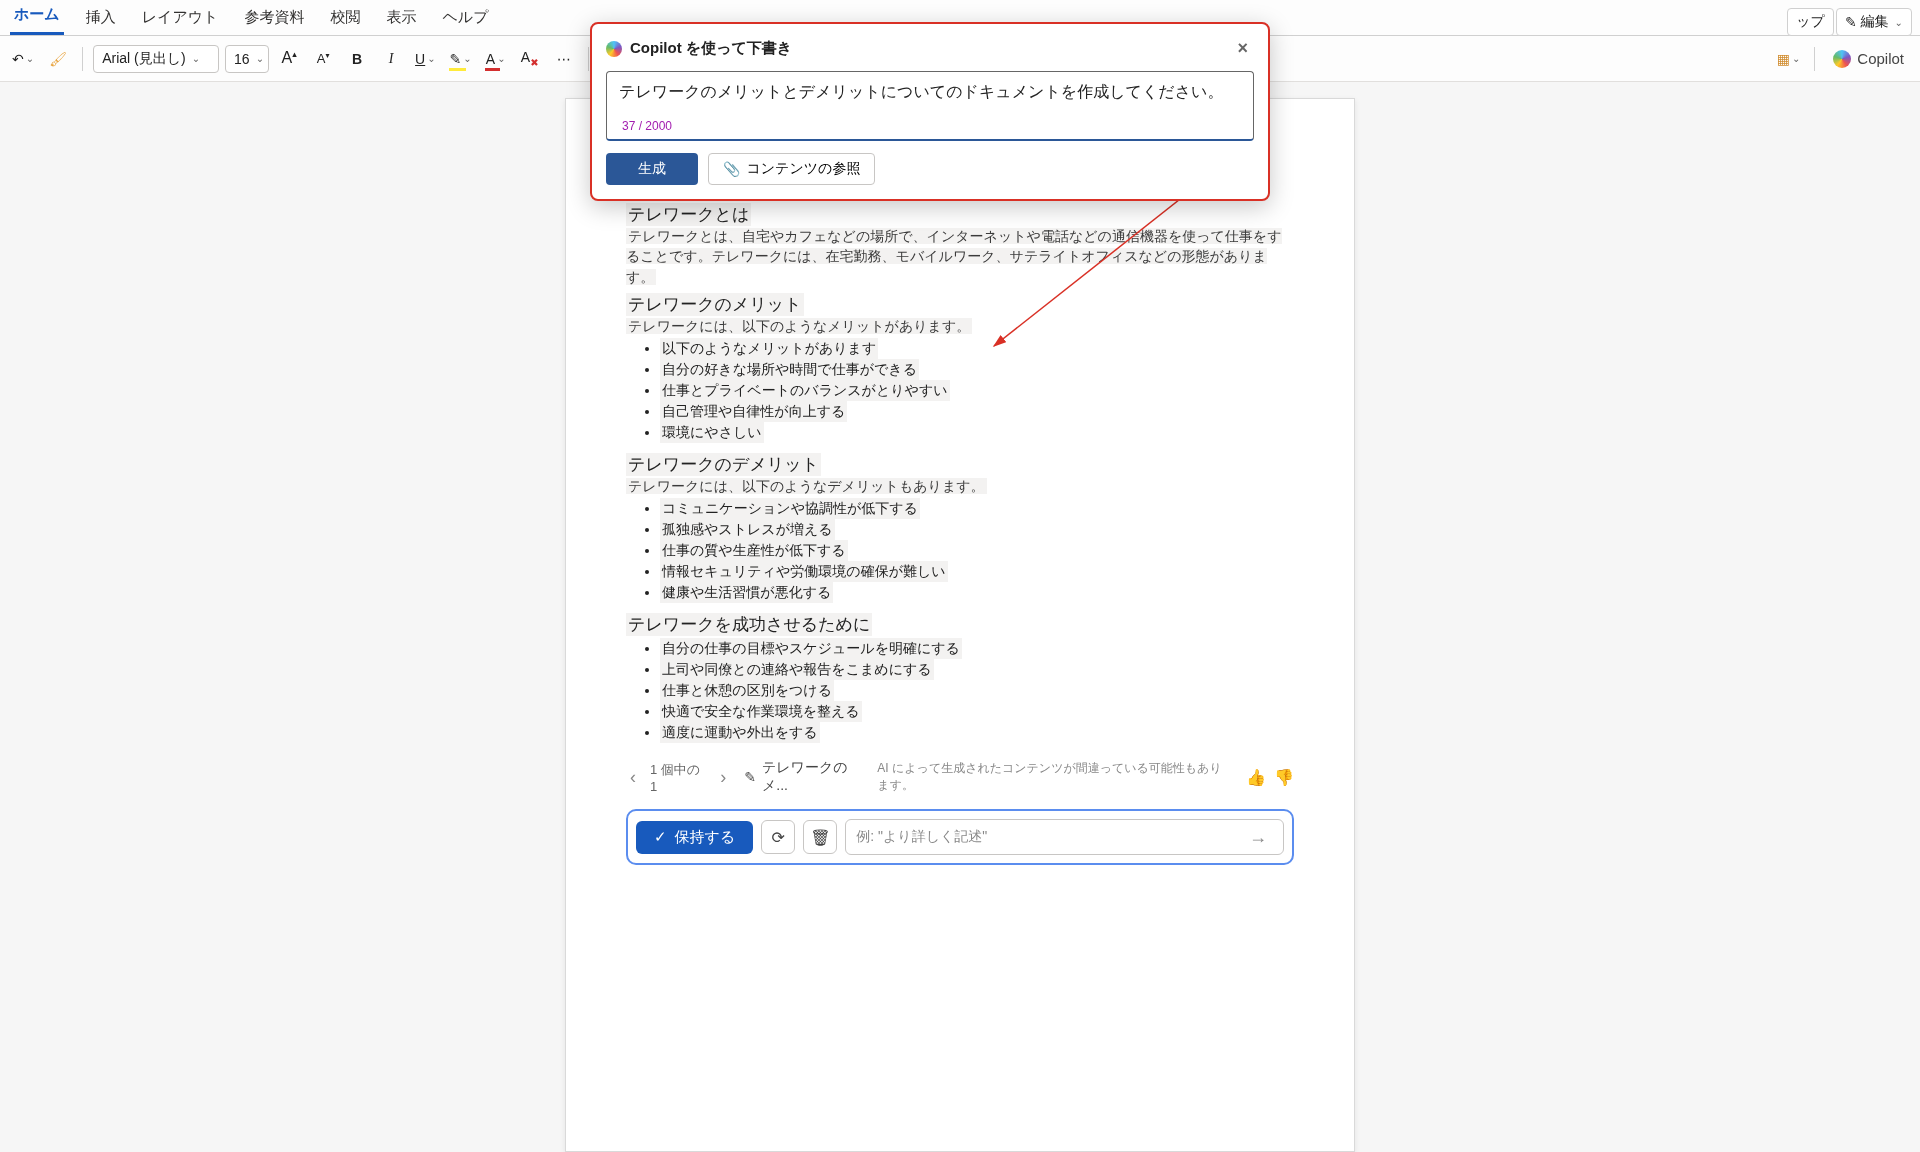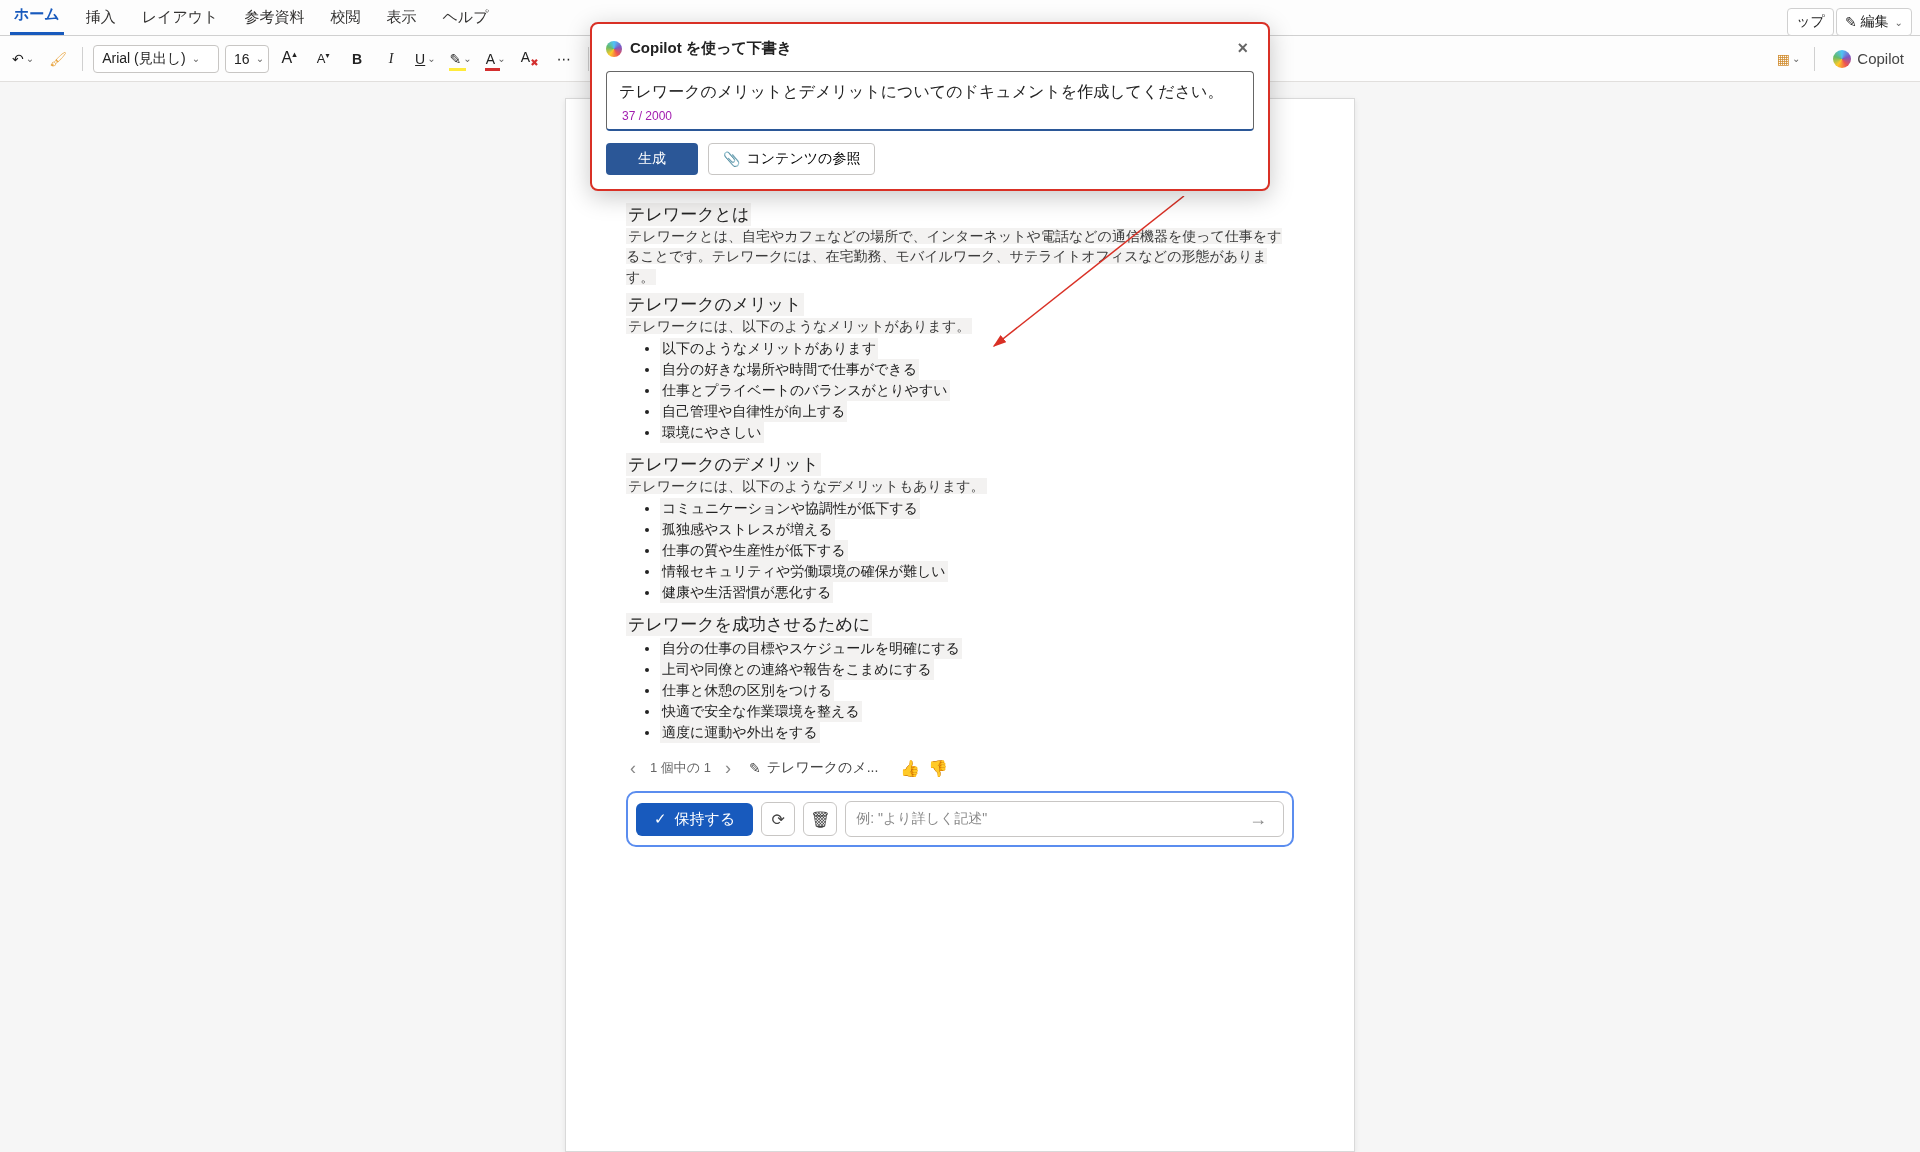"テレワークのメリットとデメリットについてのドキュメントを作成してください。" .cp-input { padding: 10px 12px 26px 12px -> 10px 12px 36px 12px }
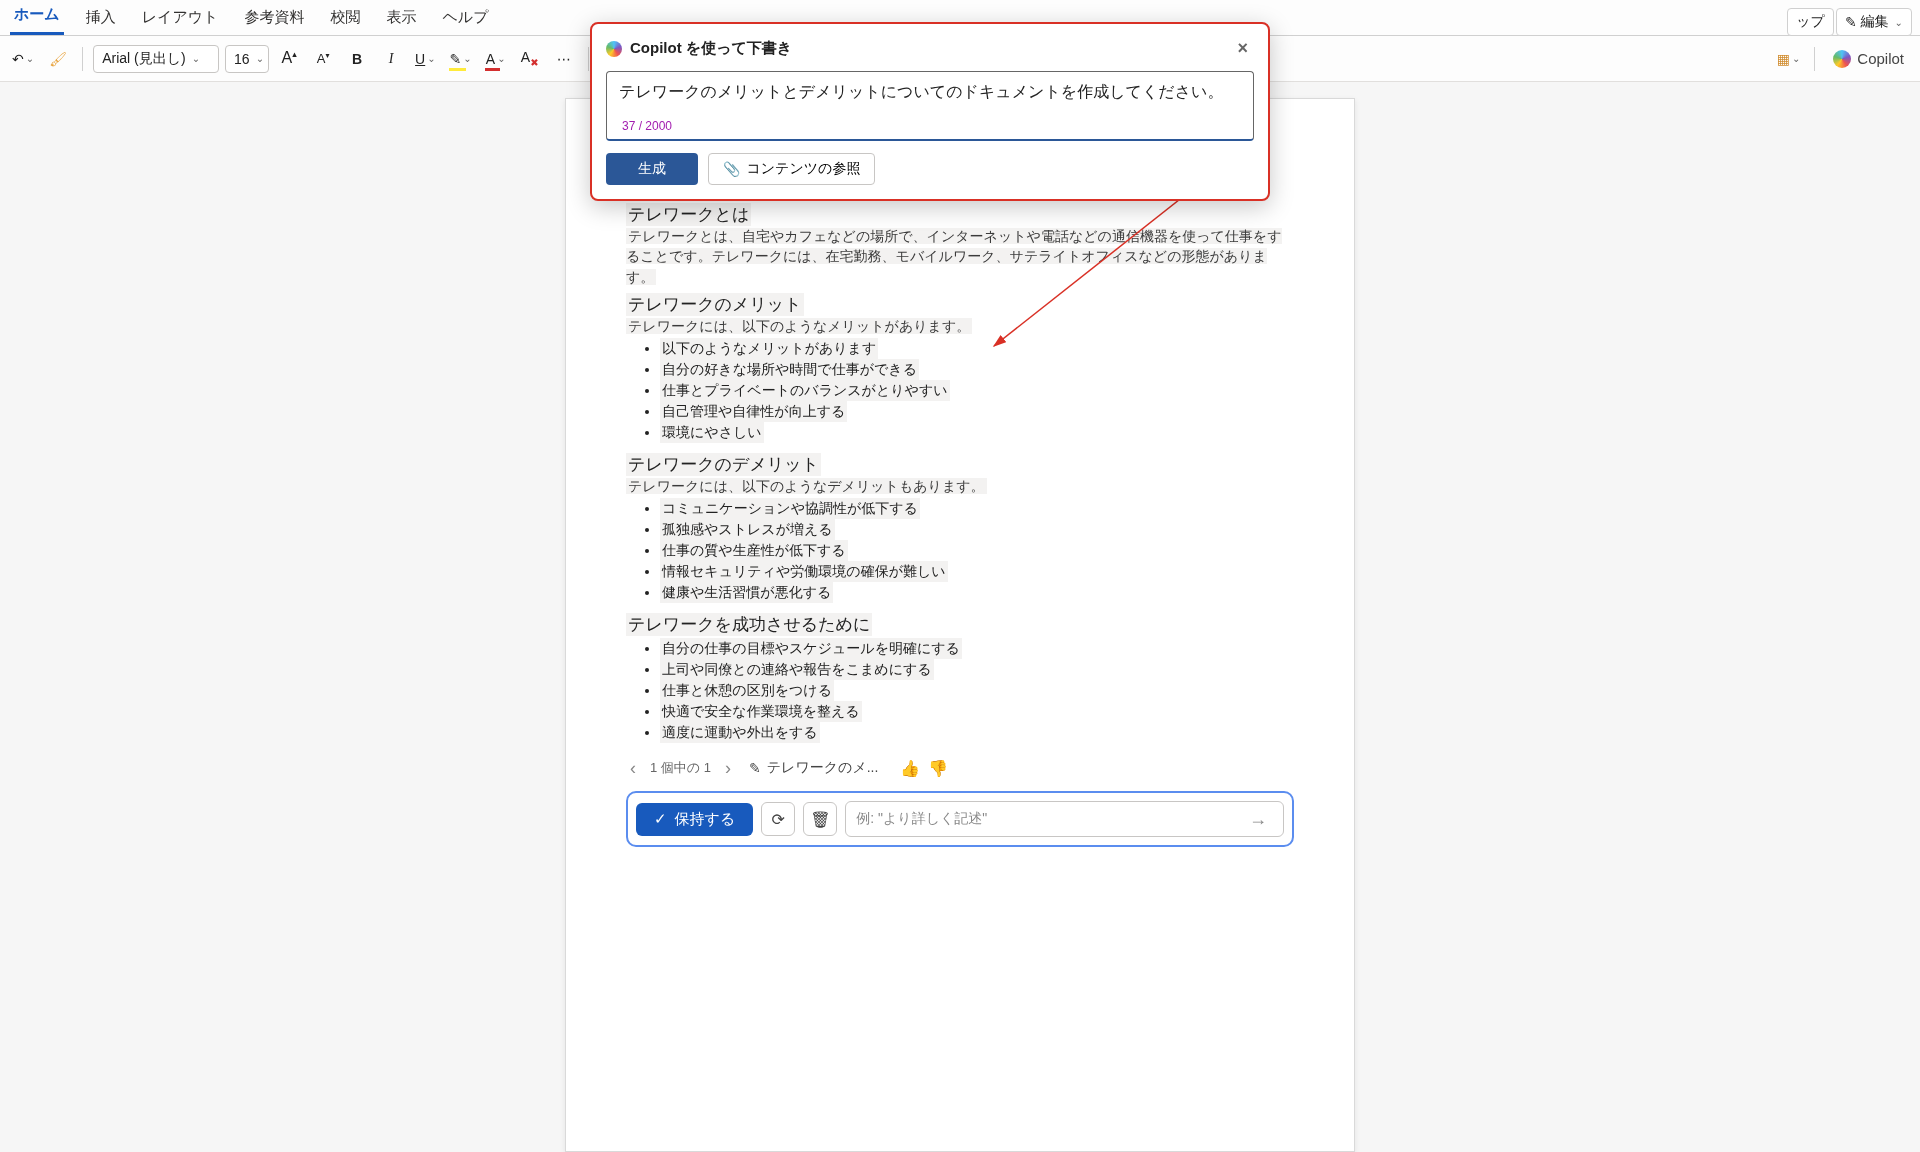"AI によって生成されたコンテンツが間違っている可能性もあります。" span.ai-note { html: none -> <span>AI によって生成されたコンテンツが間違っている可能性もあります。</span> }
